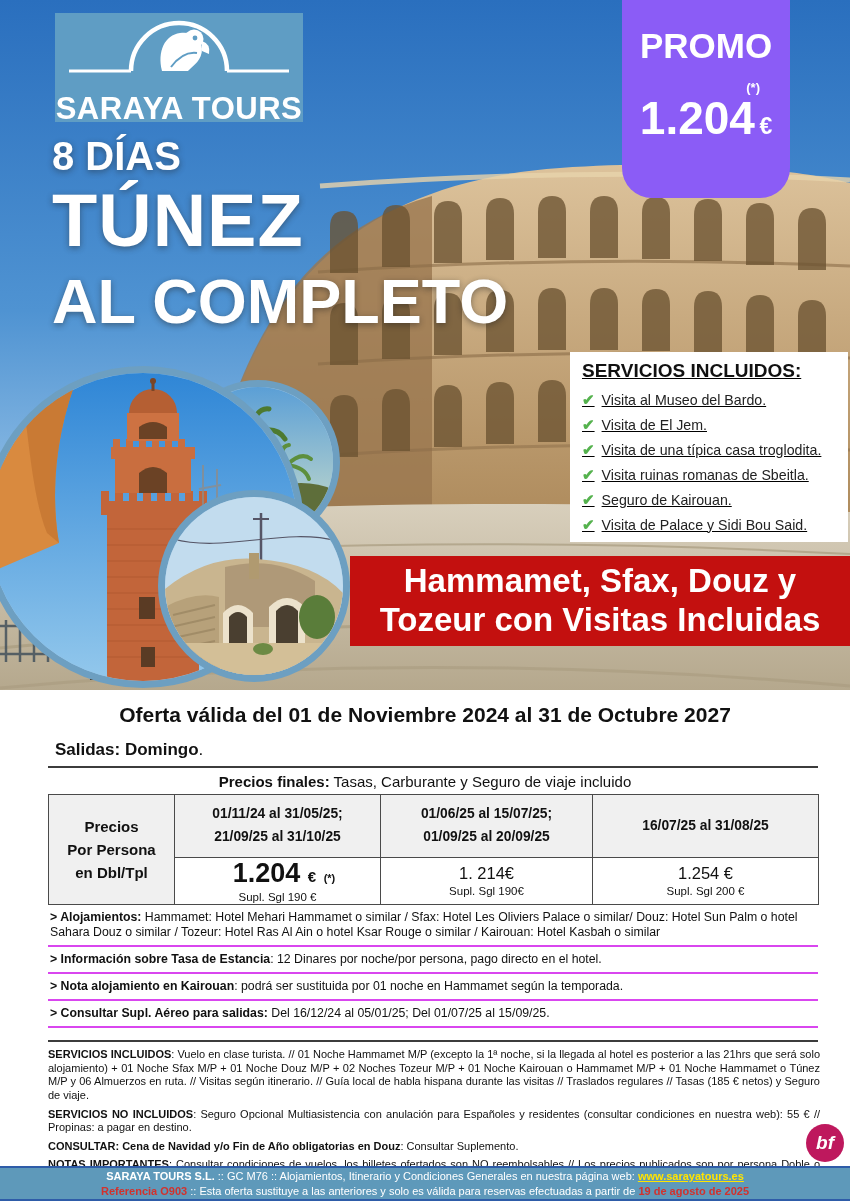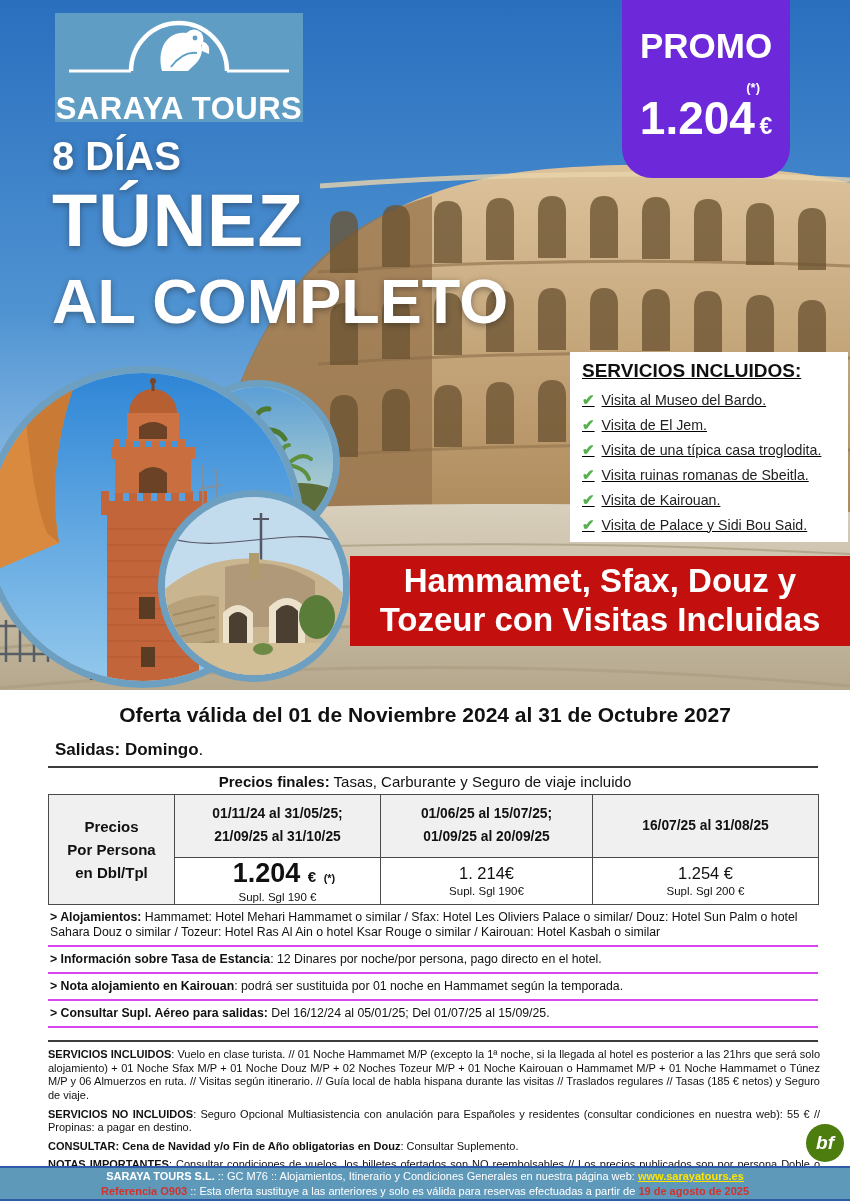"PROMO" .promo { background: #6d28d9 -> #8b5cf6; height: 178px -> 198px }
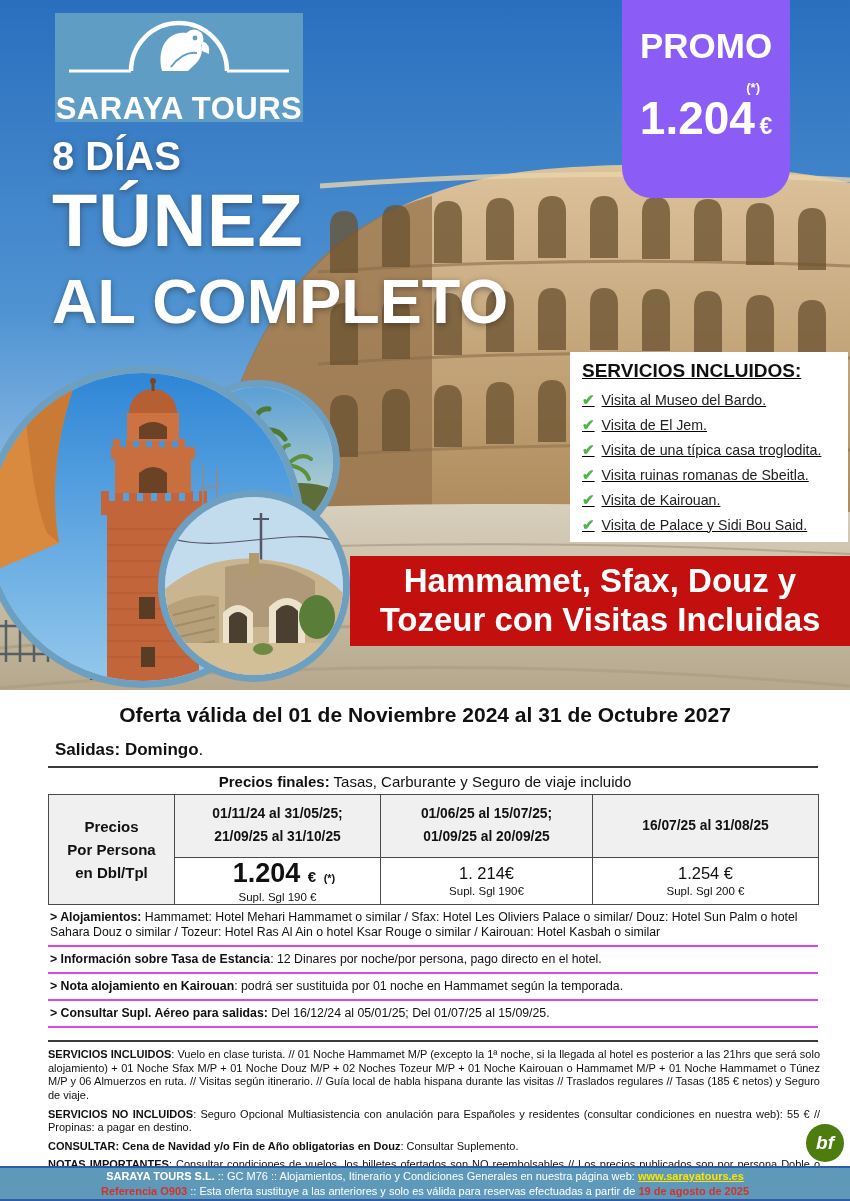"Visita de Kairouan." span { text: Visita -> Seguro }
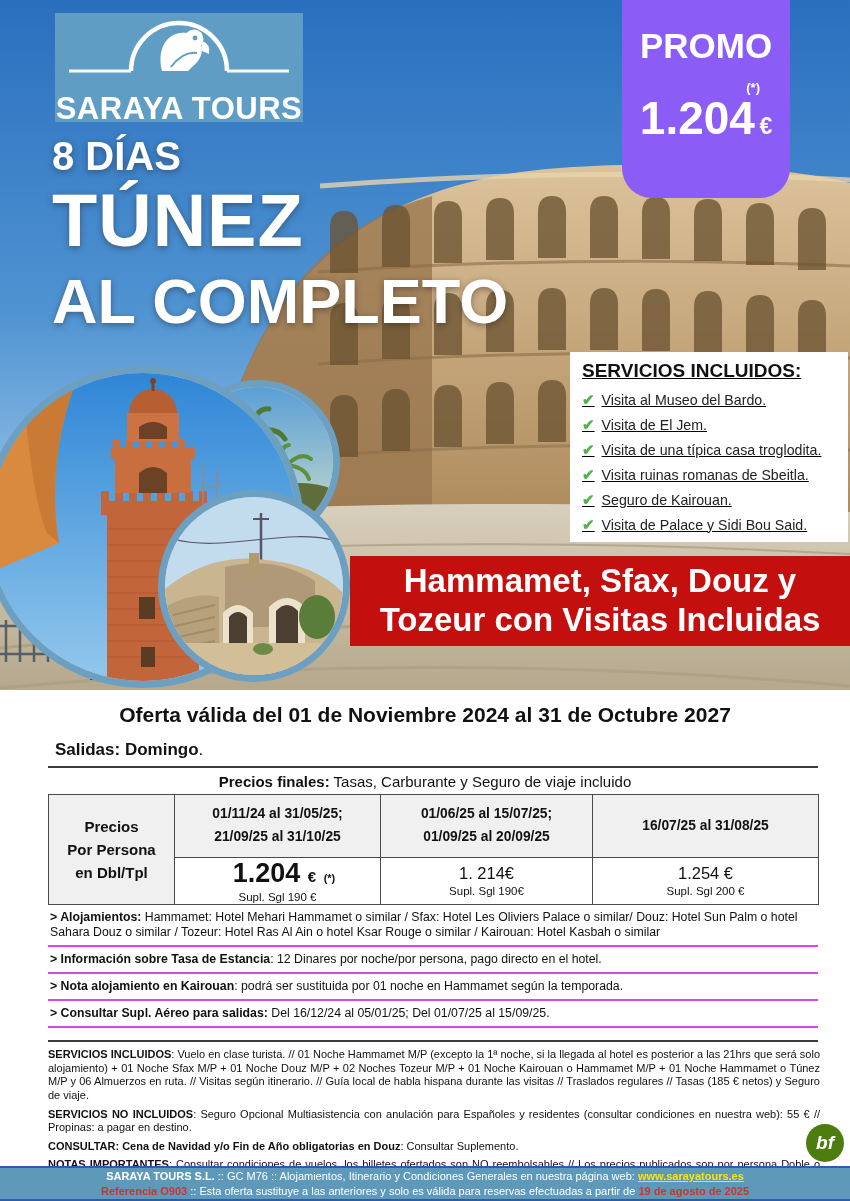"bf" .bf-badge { background: #4d7c0f -> #be185d }
